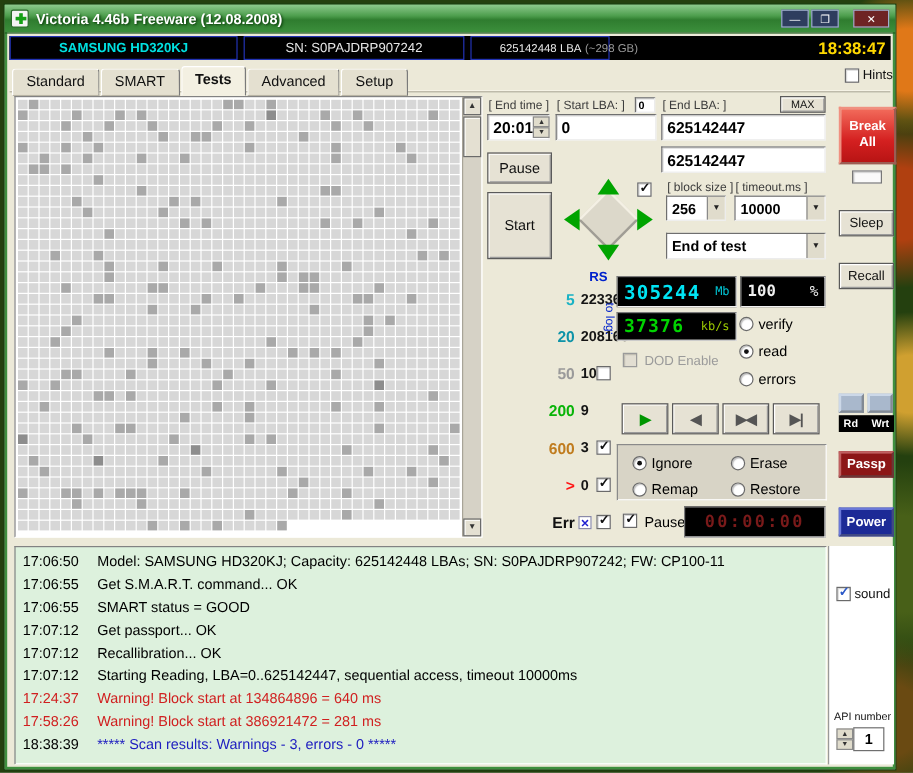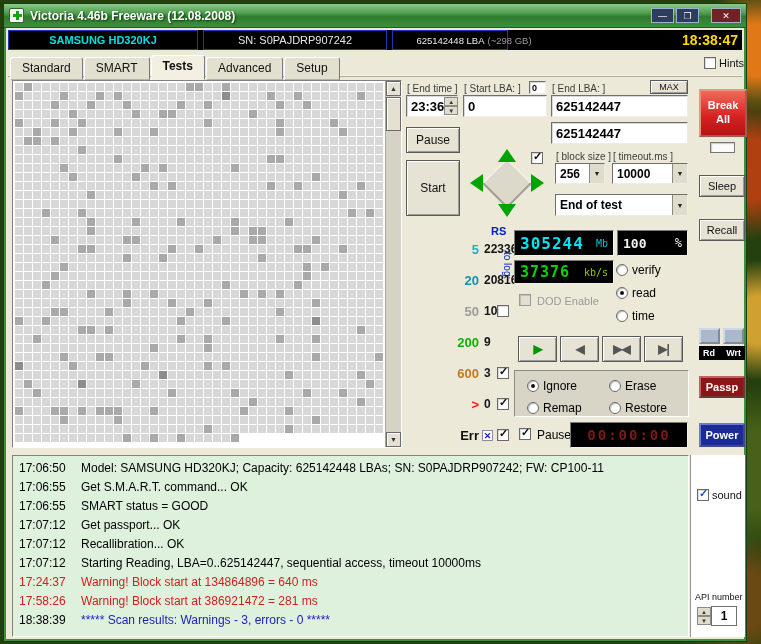"23:36" span { text: 23:36 -> 20:01 }
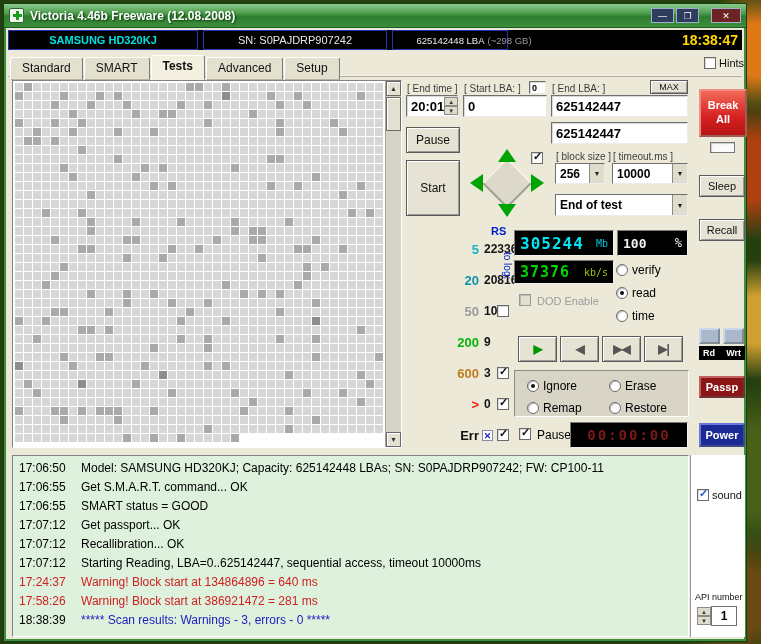"time" span { text: time -> errors }
